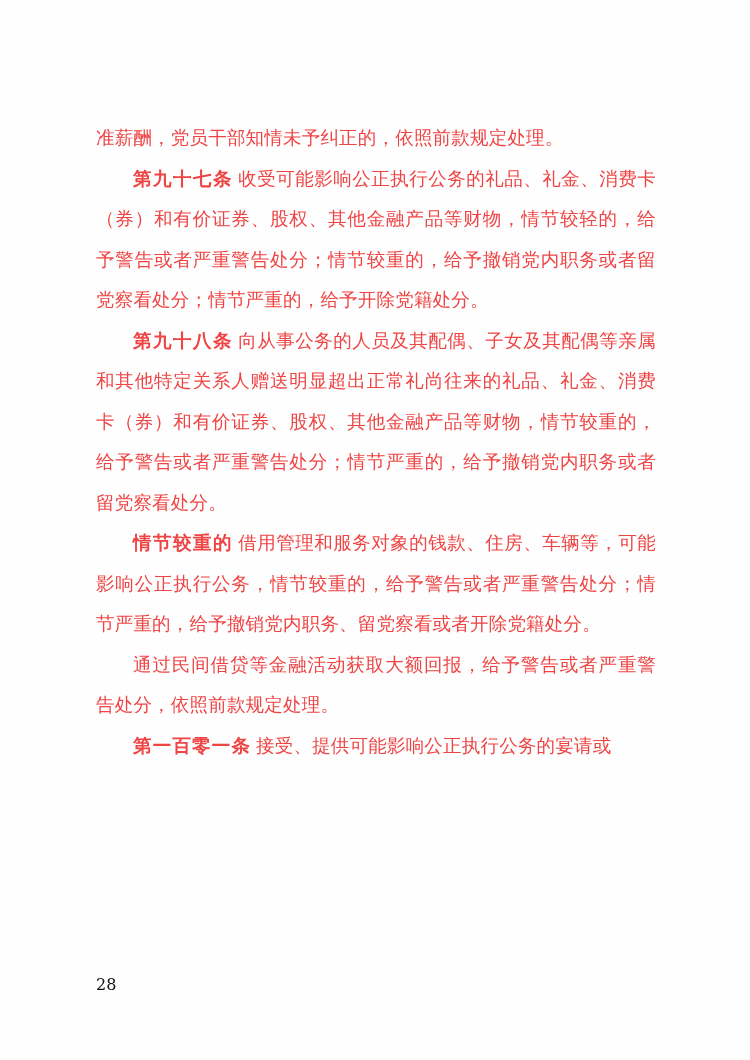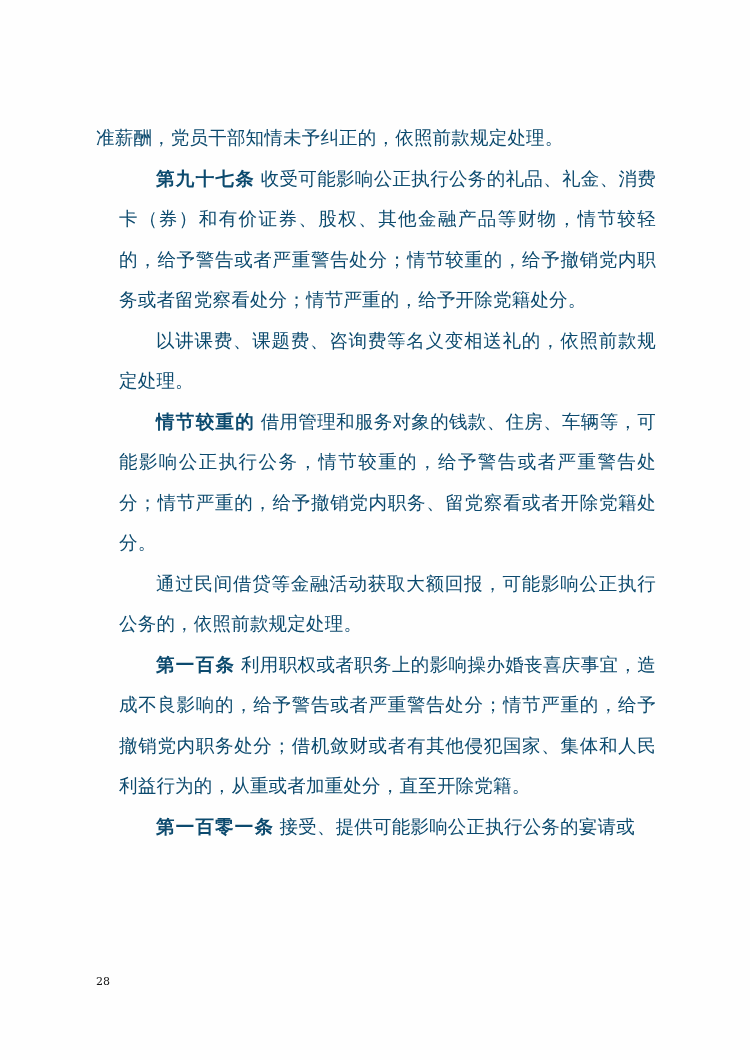"准薪酬，党员干部知情未予纠正的，依照前款规定处理。" p.para { color: #0c4a6e -> #ef4444; font-family: Liberation Sans, sans-serif -> Liberation Serif, serif }
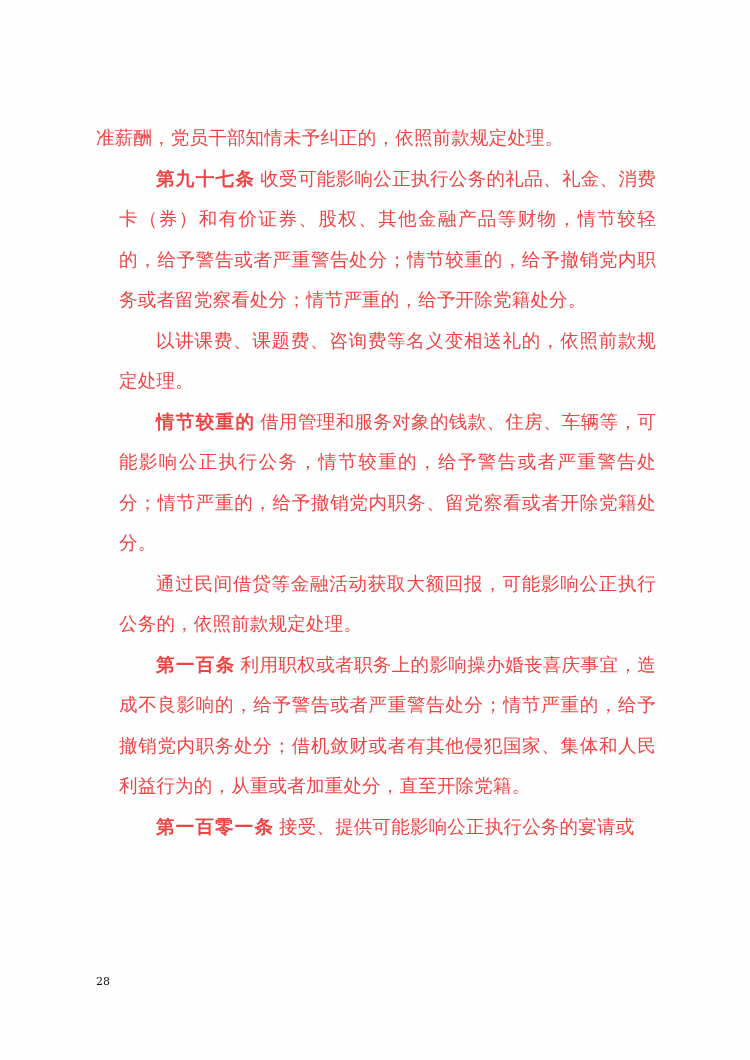"第九十七条" p.indent { margin-left: 23px -> none }
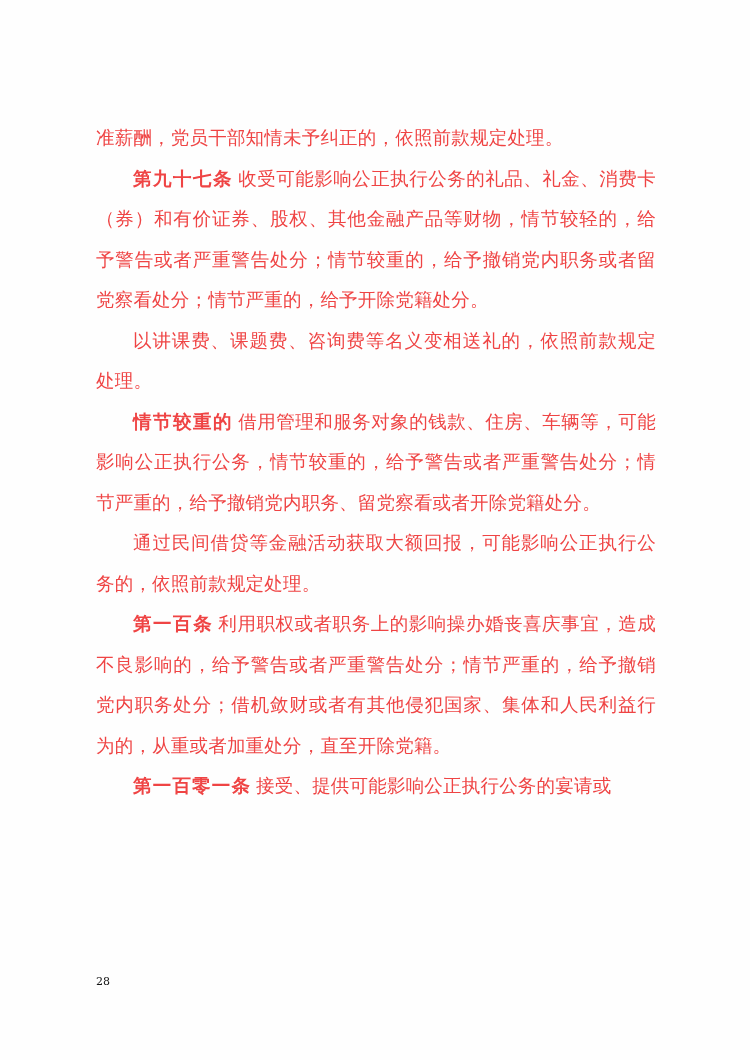"第九十八条" p.para { html: none -> <p> <span>第九十八条</span><span>&nbsp;</span><span>向从事公务的人员及其配偶、子女及其配偶等亲属和其他特定关系人赠送明显超出正常礼尚往来的礼品、礼金、消费卡（券）和有价证券、股权、其他金融产品等财物，情节较重的，给予警告或者严重警告处分；情节严重的，给予撤销党内职务或者留党察看处分。</span> </p> }
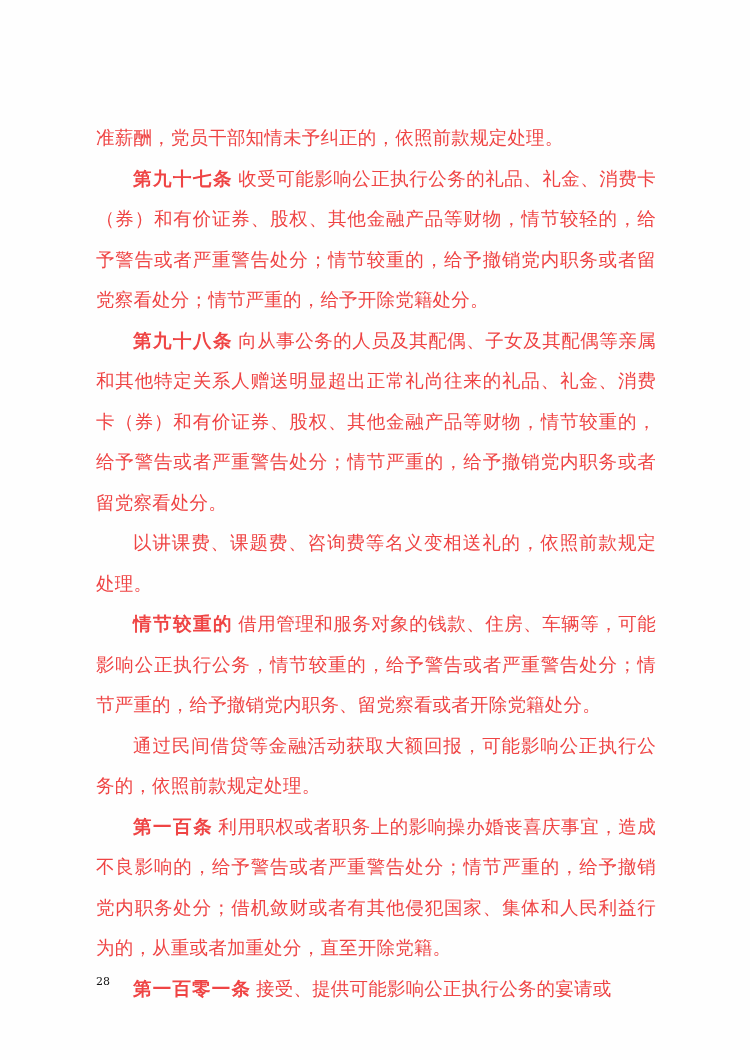"以讲课费、课题费、咨询费等名义变相送礼的，依照前款规定处理。" p.para { html: <p> <span>以讲课费、课题费、咨询费等名义变相送礼的，依照前款规定处理。</span> </p> -> none }
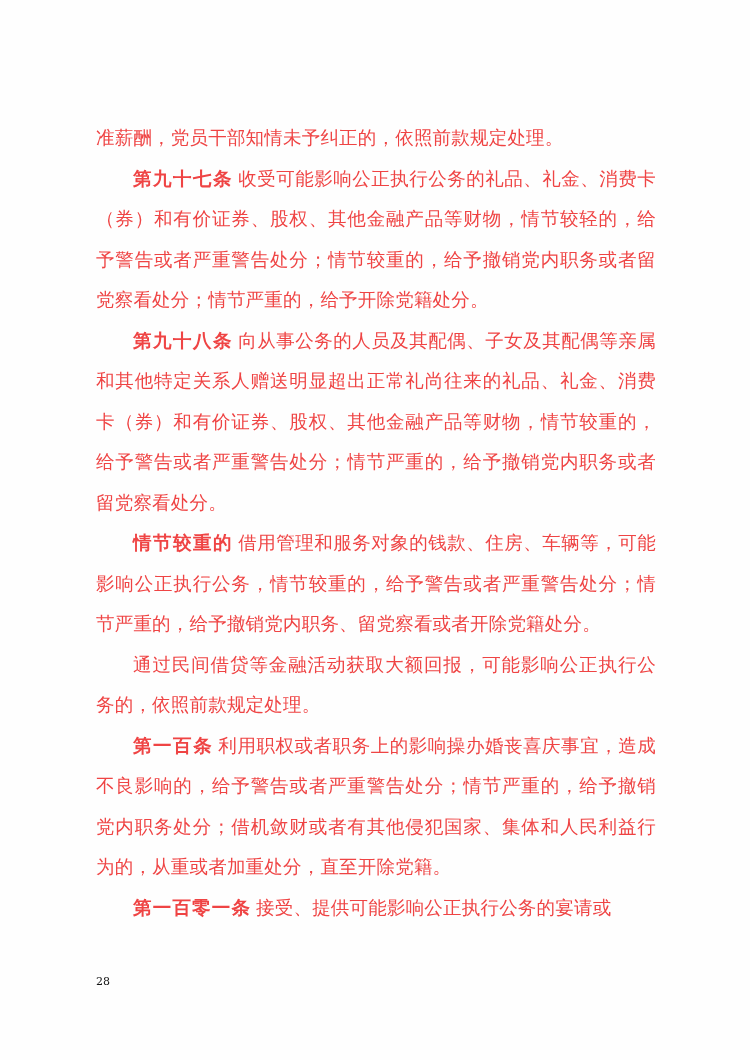"通过民间借贷等金融活动获取大额回报，可能影响公正执行公务的，依照前款规定处理。" span { text: 可能影响公正执行公务的 -> 给予警告或者严重警告处分 }
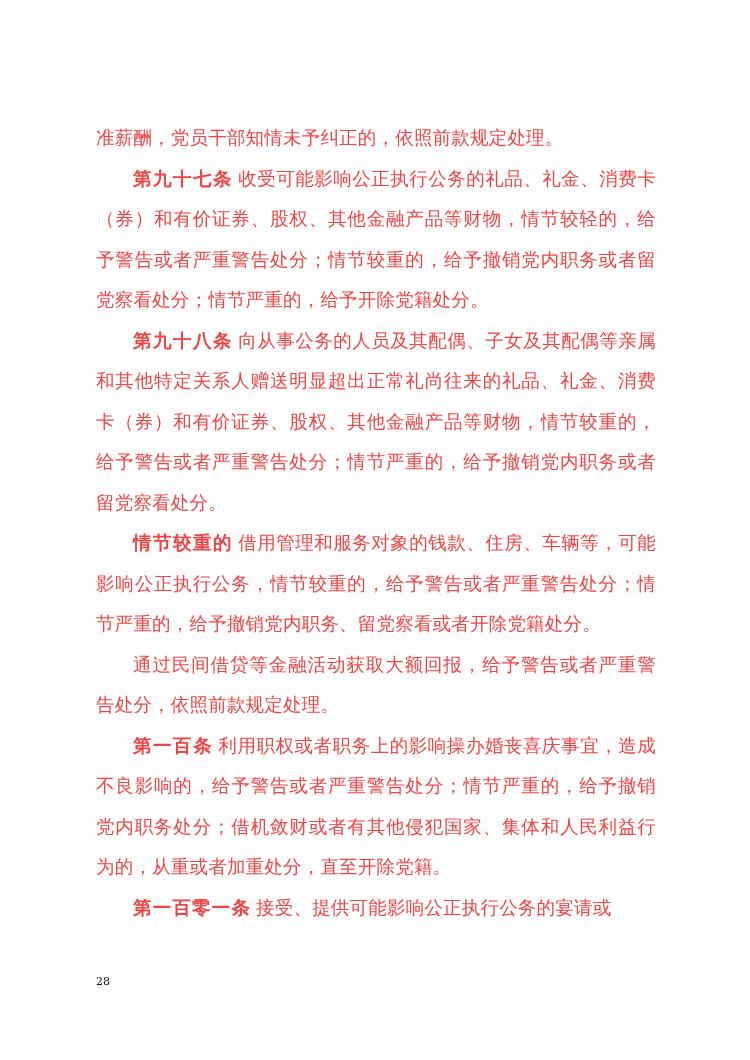"第一百条" p.para { html: <p> <span>第一百条</span><span>&nbsp;</span><span>利用职权或者职务上的影响操办婚丧喜庆事宜，造成不良影响的，给予警告或者严重警告处分；情节严重的，给予撤销党内职务处分；借机敛财或者有其他侵犯国家、集体和人民利益行为的，从重或者加重处分，直至开除党籍。</span> </p> -> none }
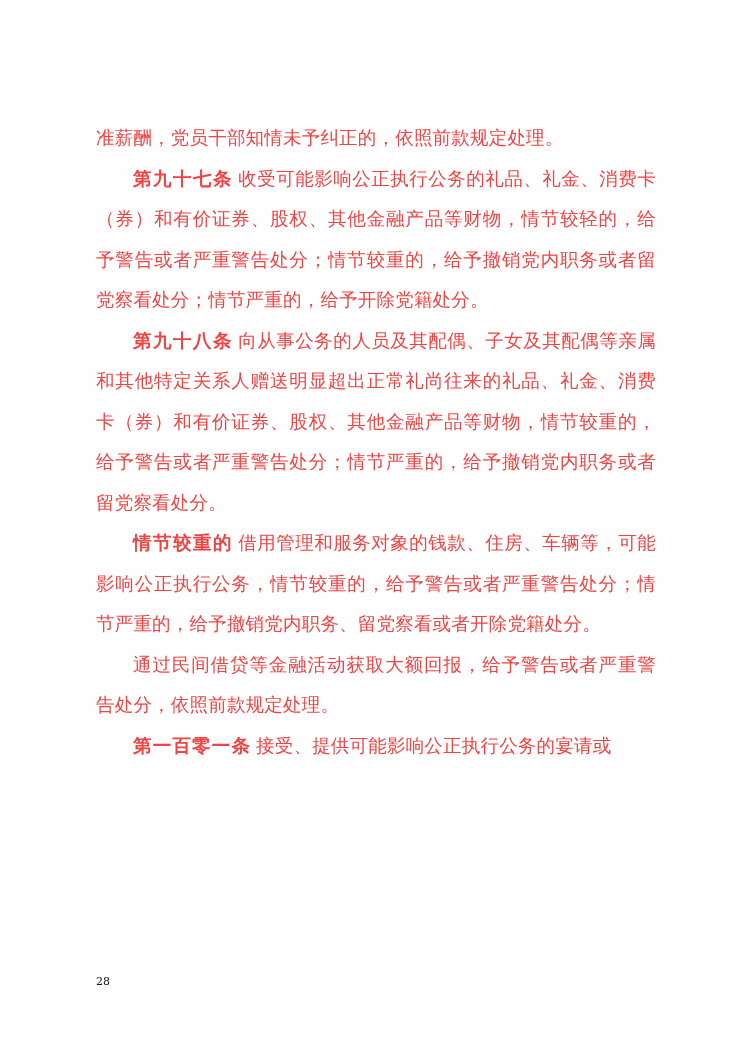"28" .page-number { font-size: 11px -> 16px }
